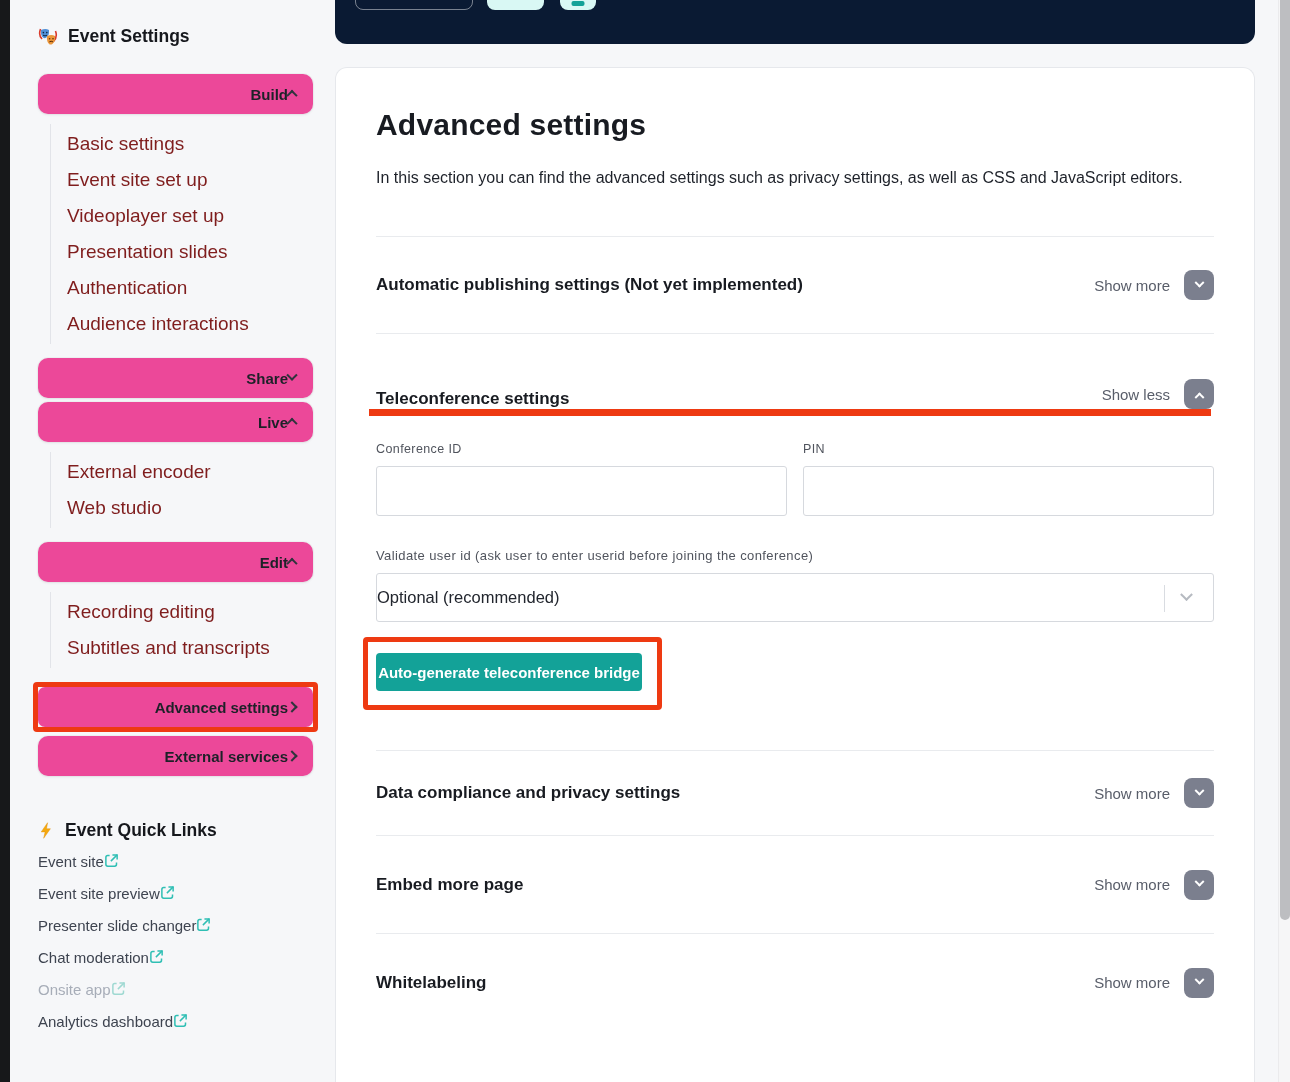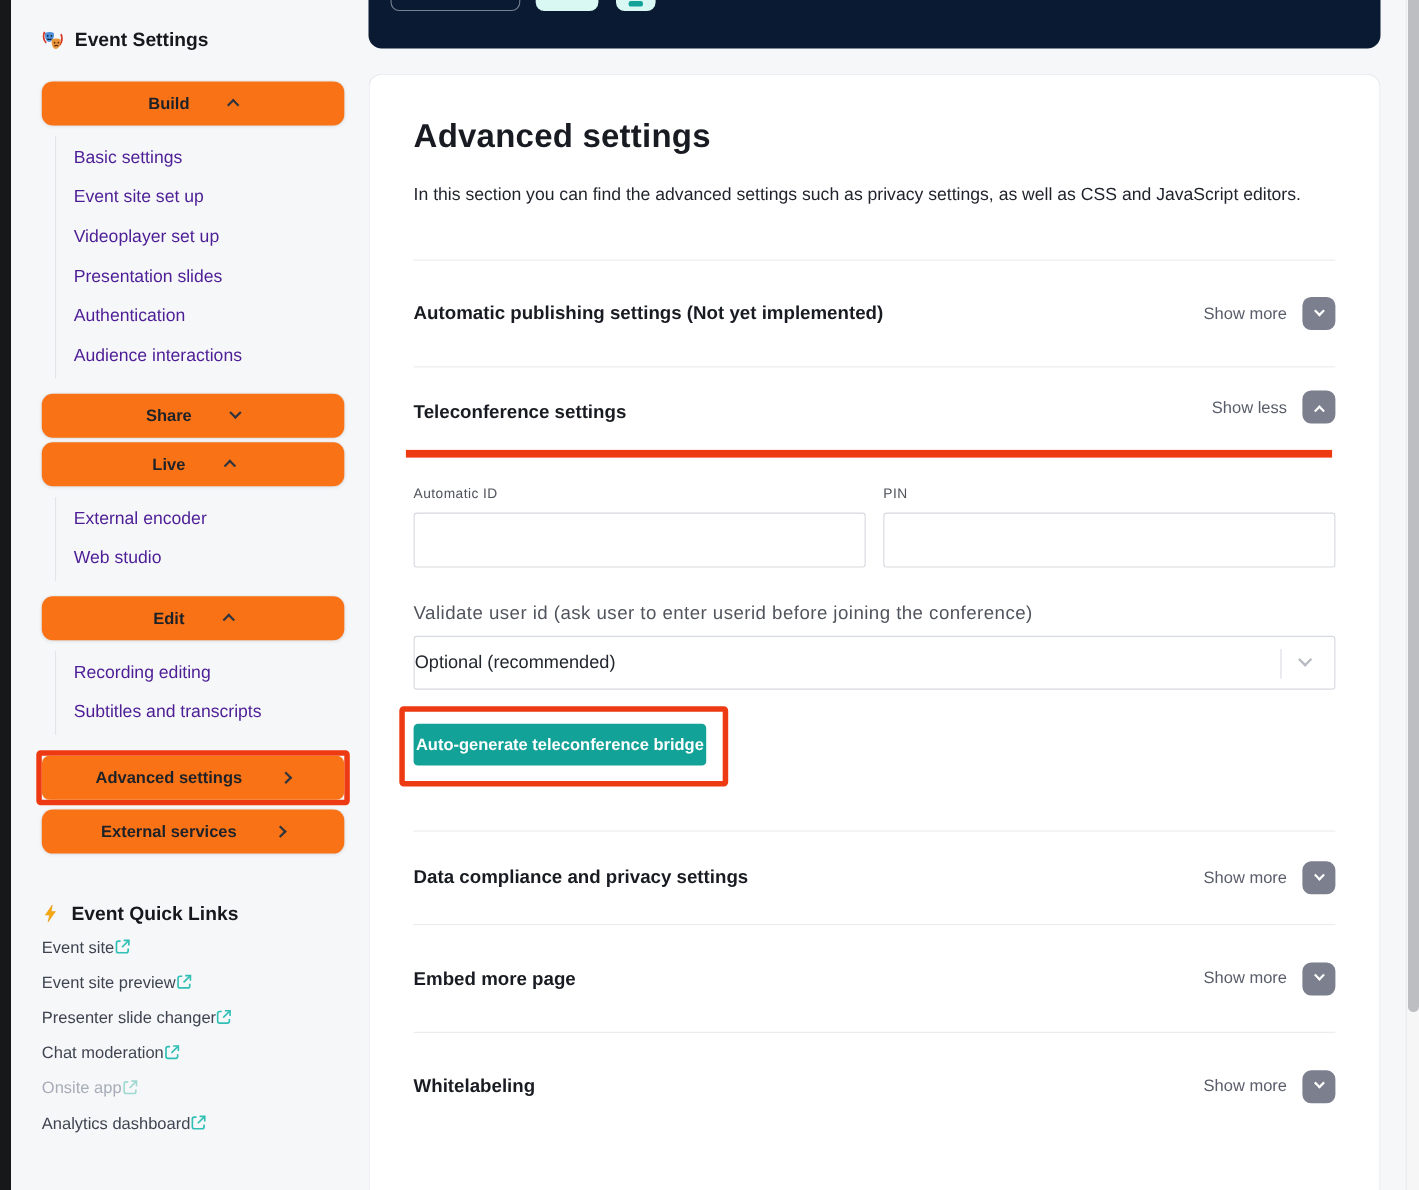"Build" .scard { background: #f97316 -> #ec4899; gap: 36px -> none; justify-content: center -> flex-end }
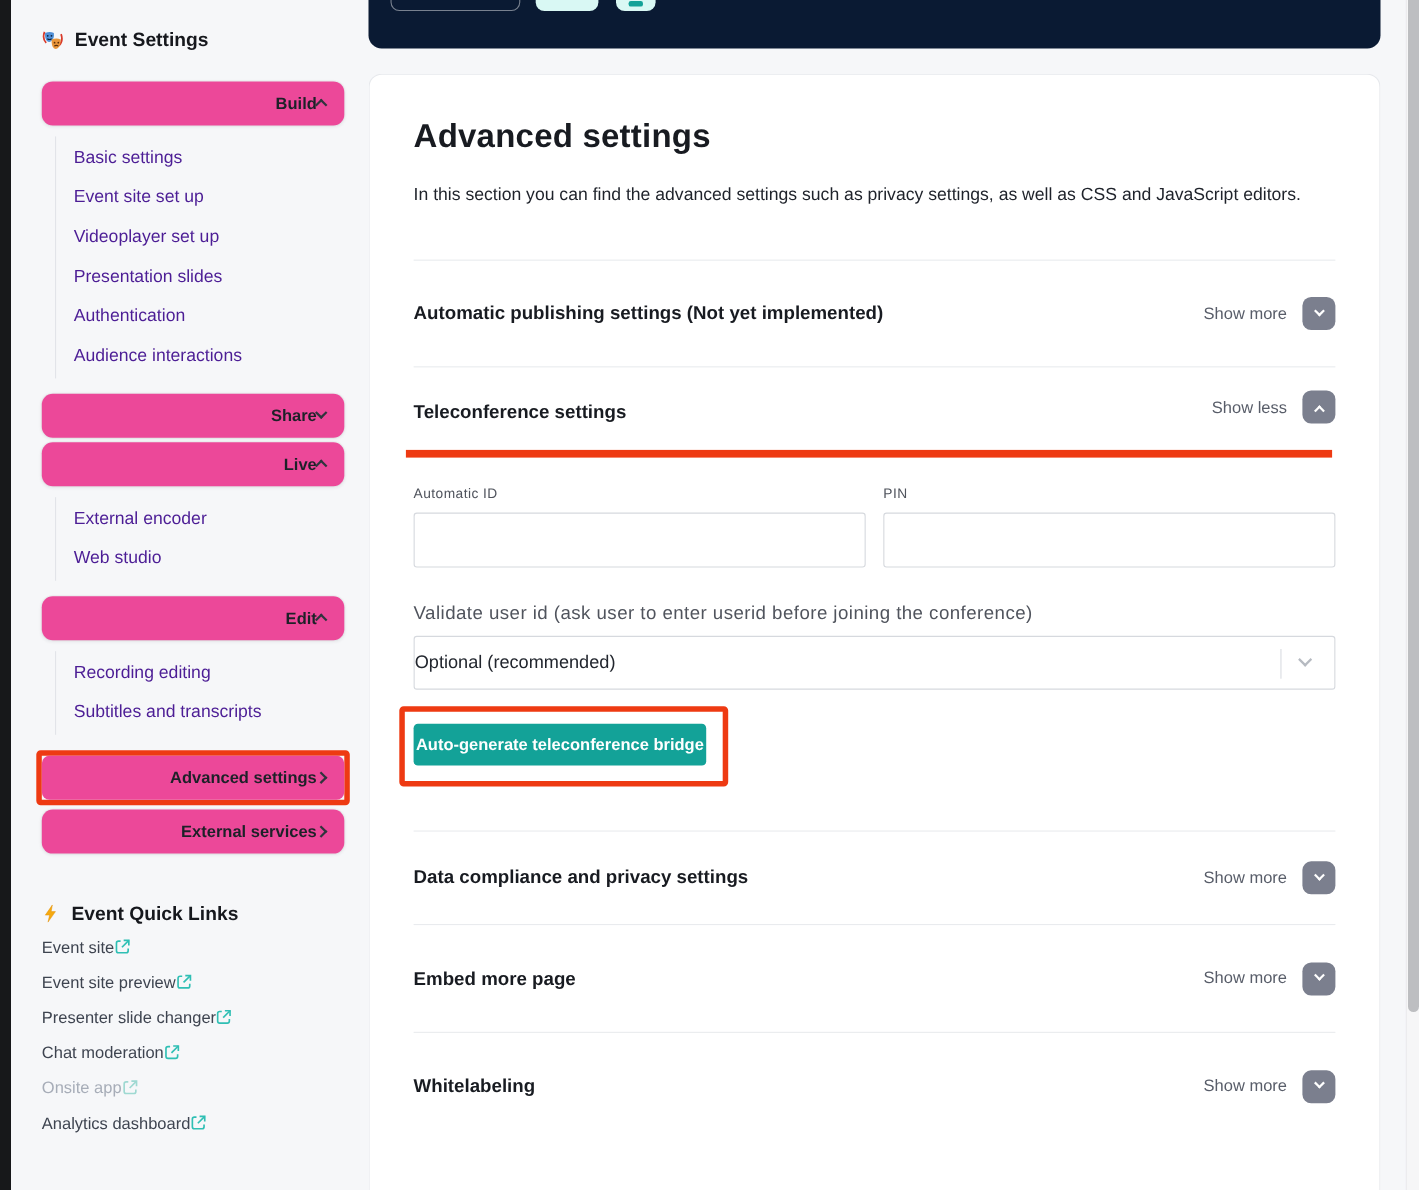"Basic settings" .subitem { color: #4c1d95 -> #7f1d1d; font-size: 16px -> 19px }
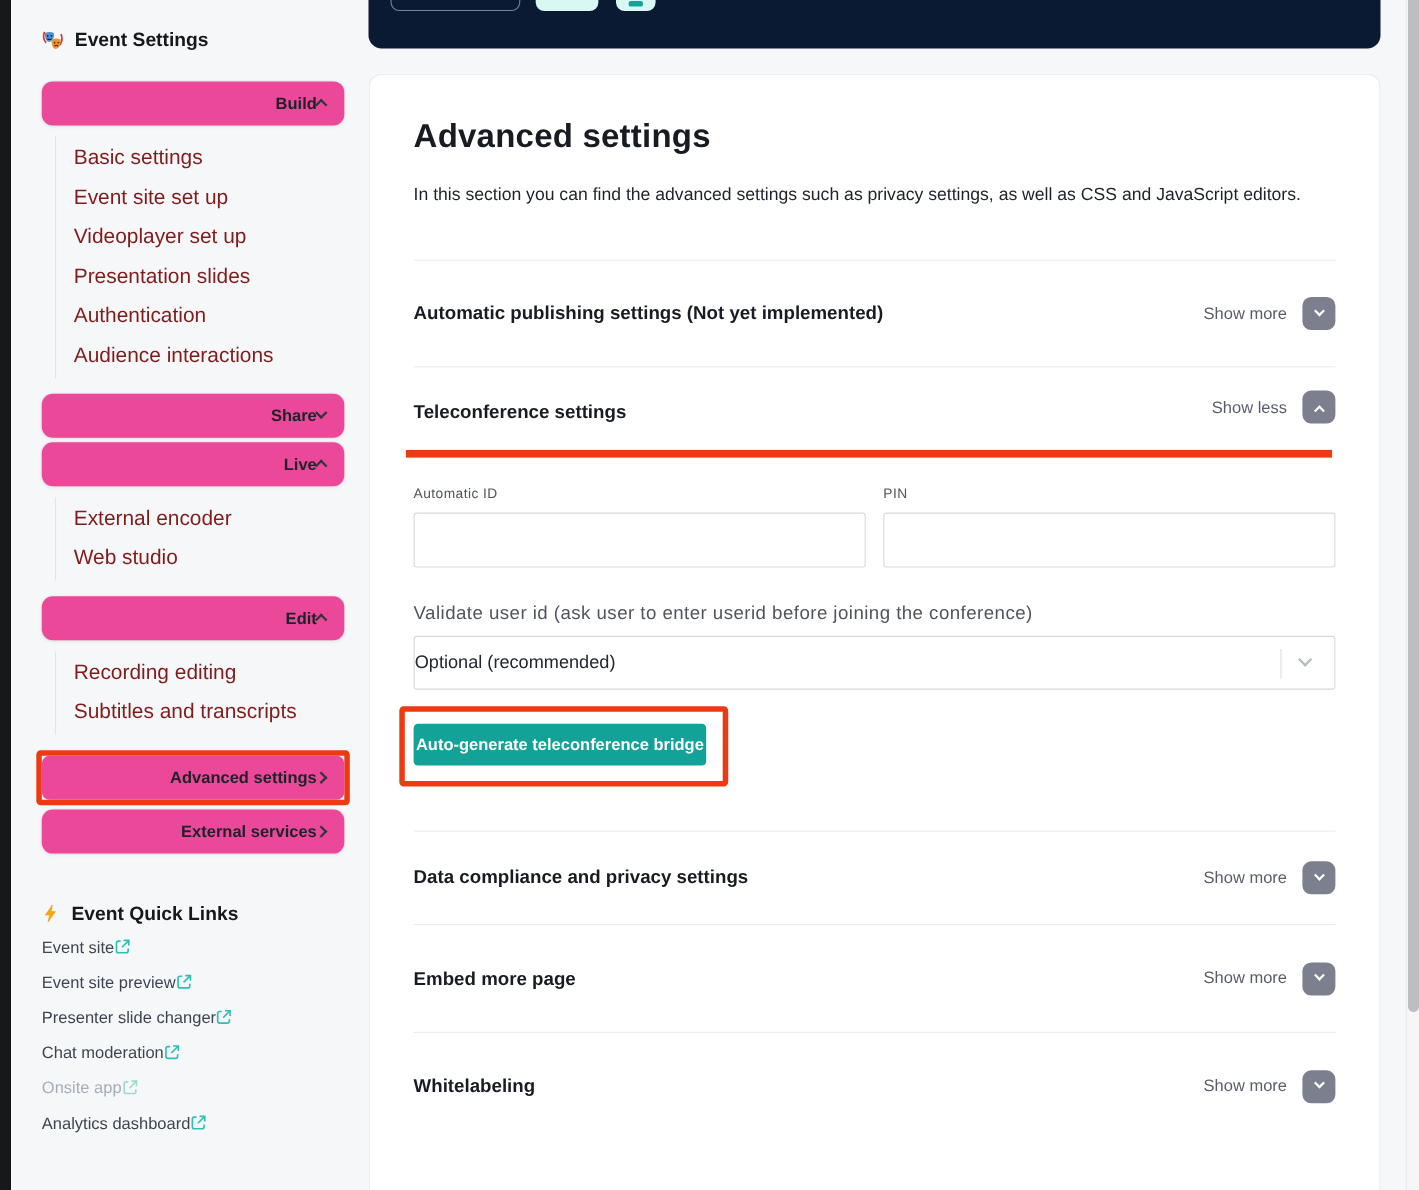"Teleconference settings" .srow.tele { padding-bottom: 24px -> 0 }
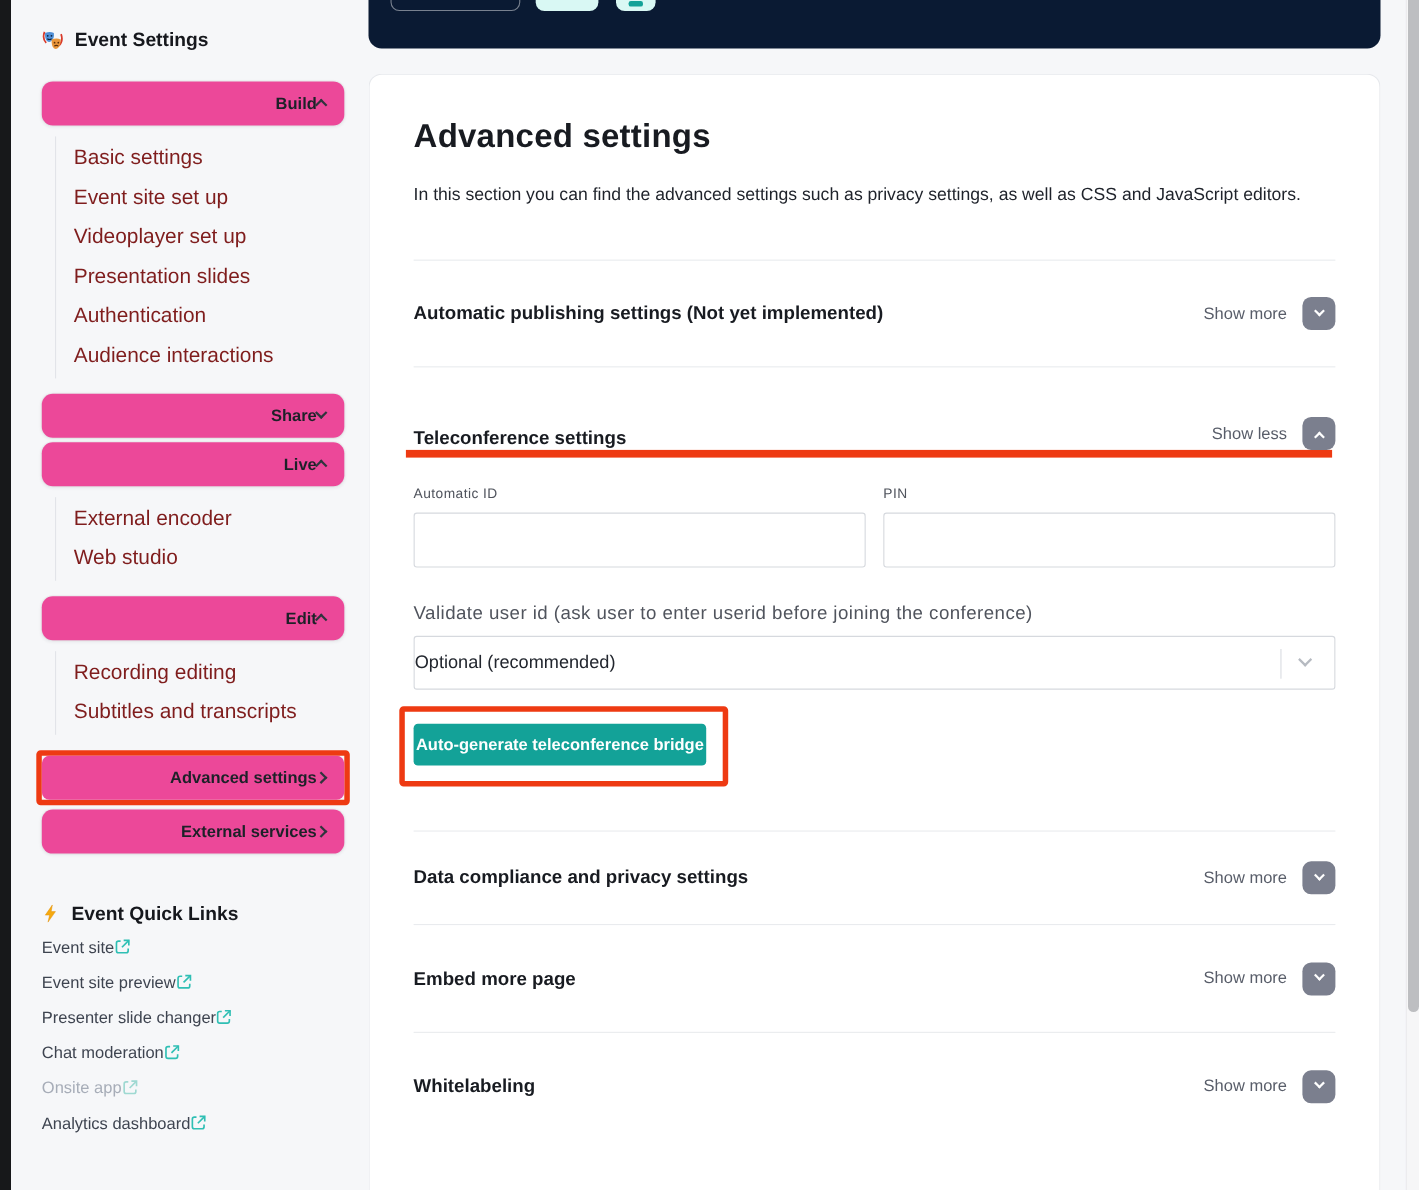"Automatic ID" div.flabel { text: Automatic -> Conference }
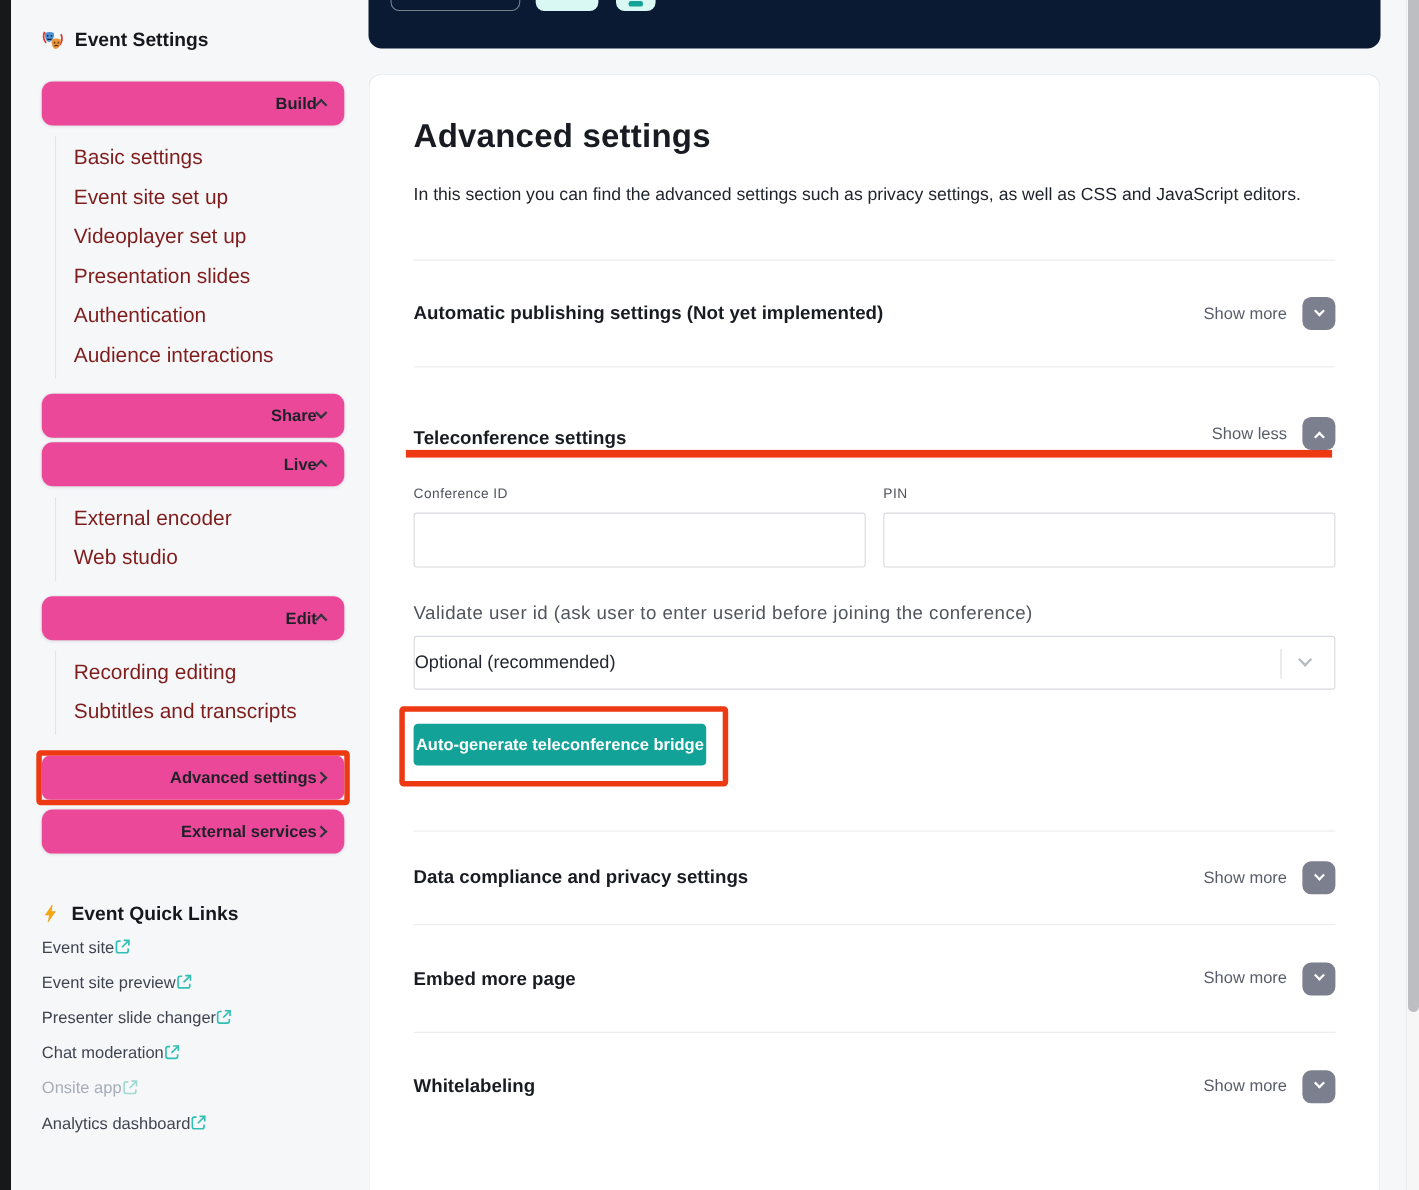"Validate user id (ask user" .vlabel { font-size: 17px -> 13px }
